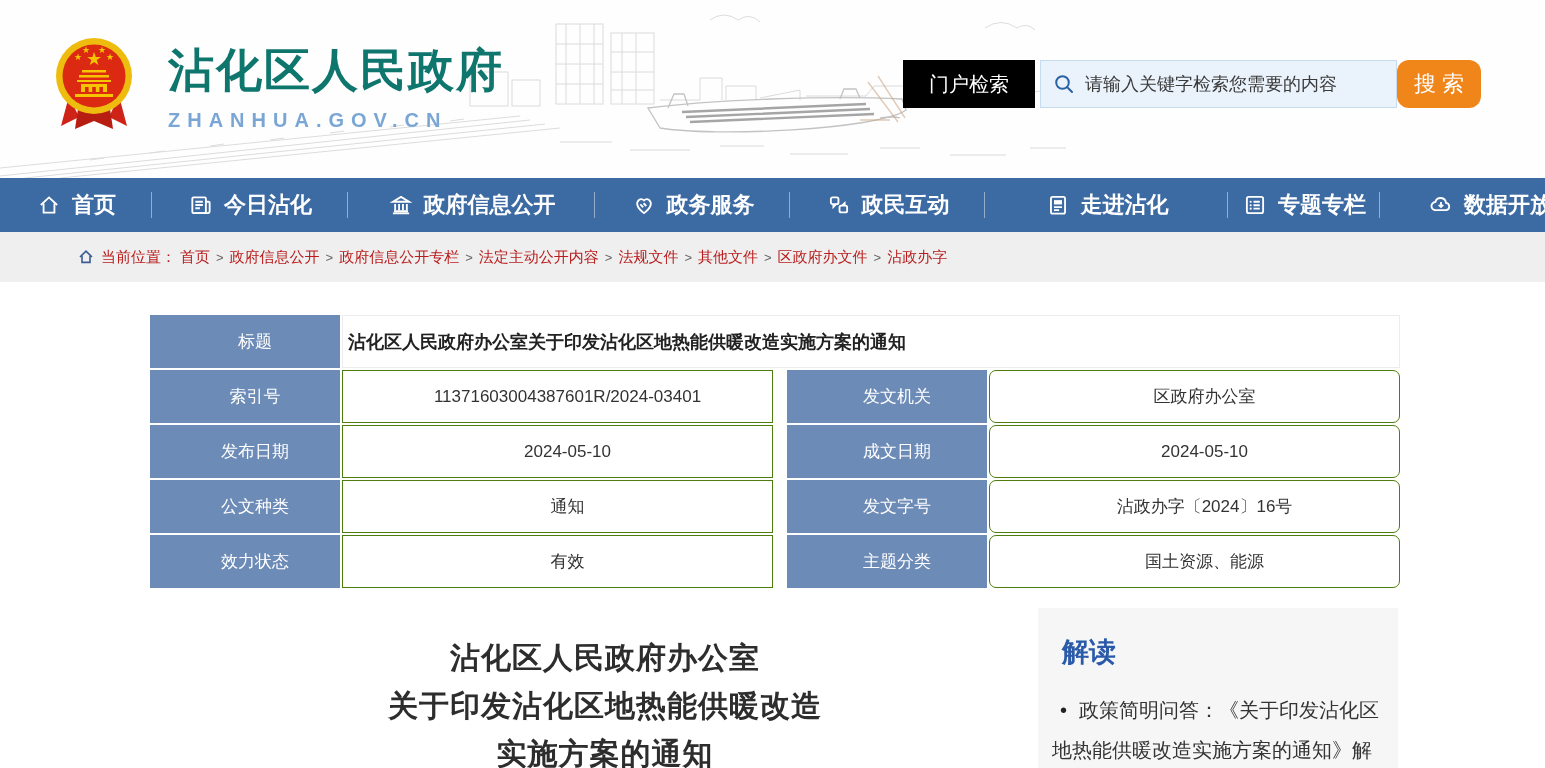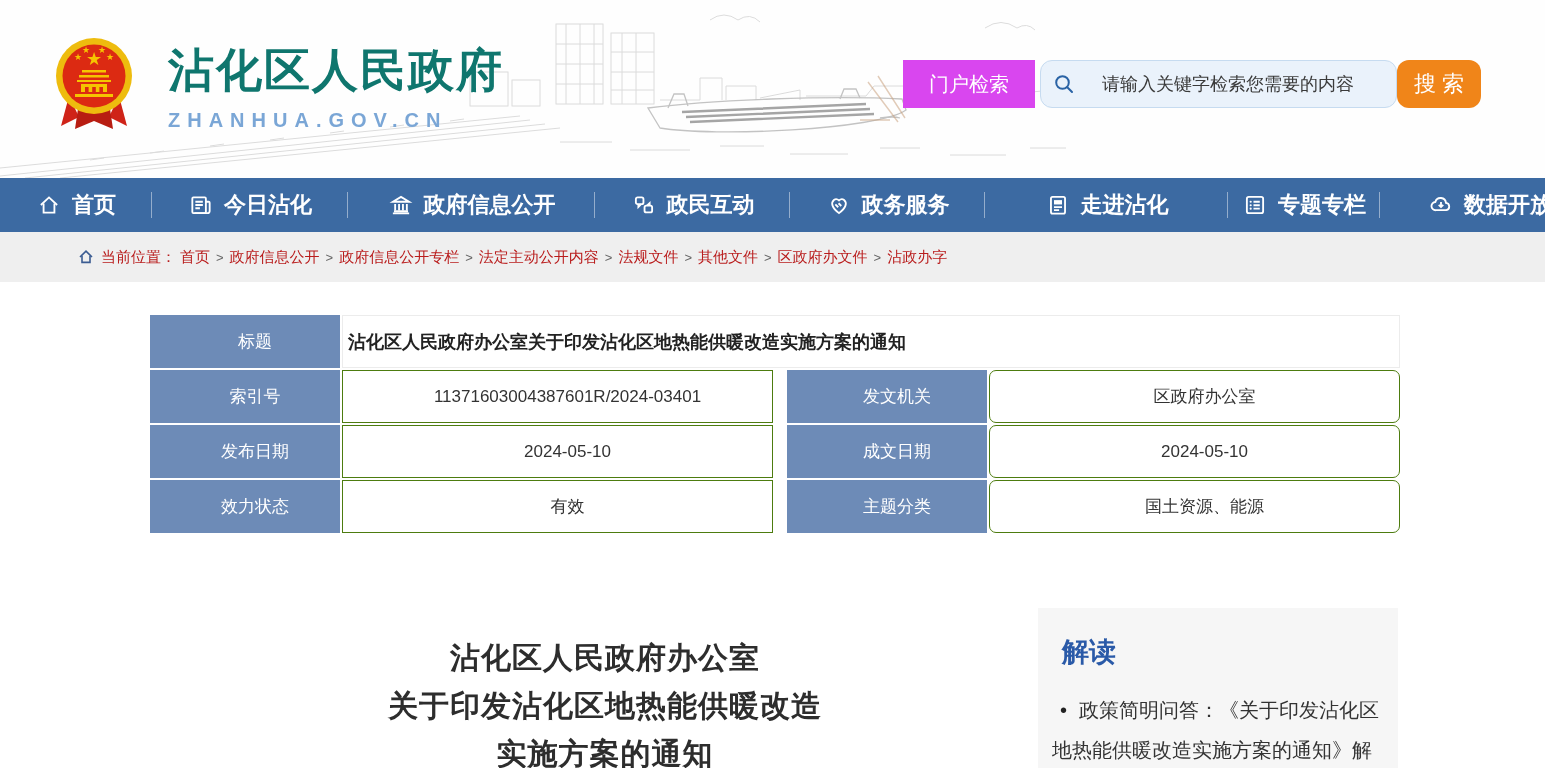"门户检索" .portal-btn { background: #d946ef -> #000000 }
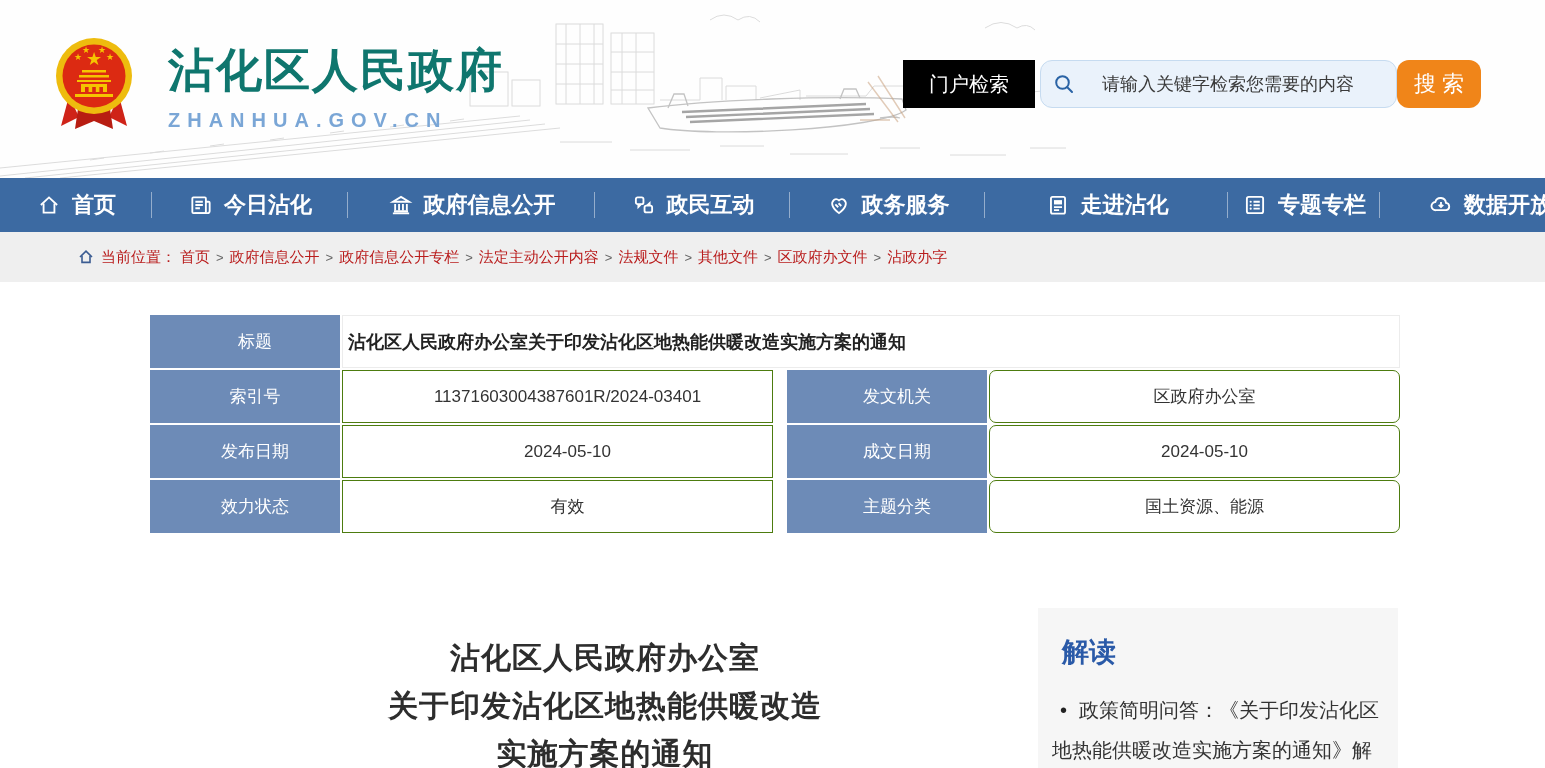"请输入关键字检索您需要的内容" .search-box { border-radius: 12px -> 0; gap: 27px -> 10px }
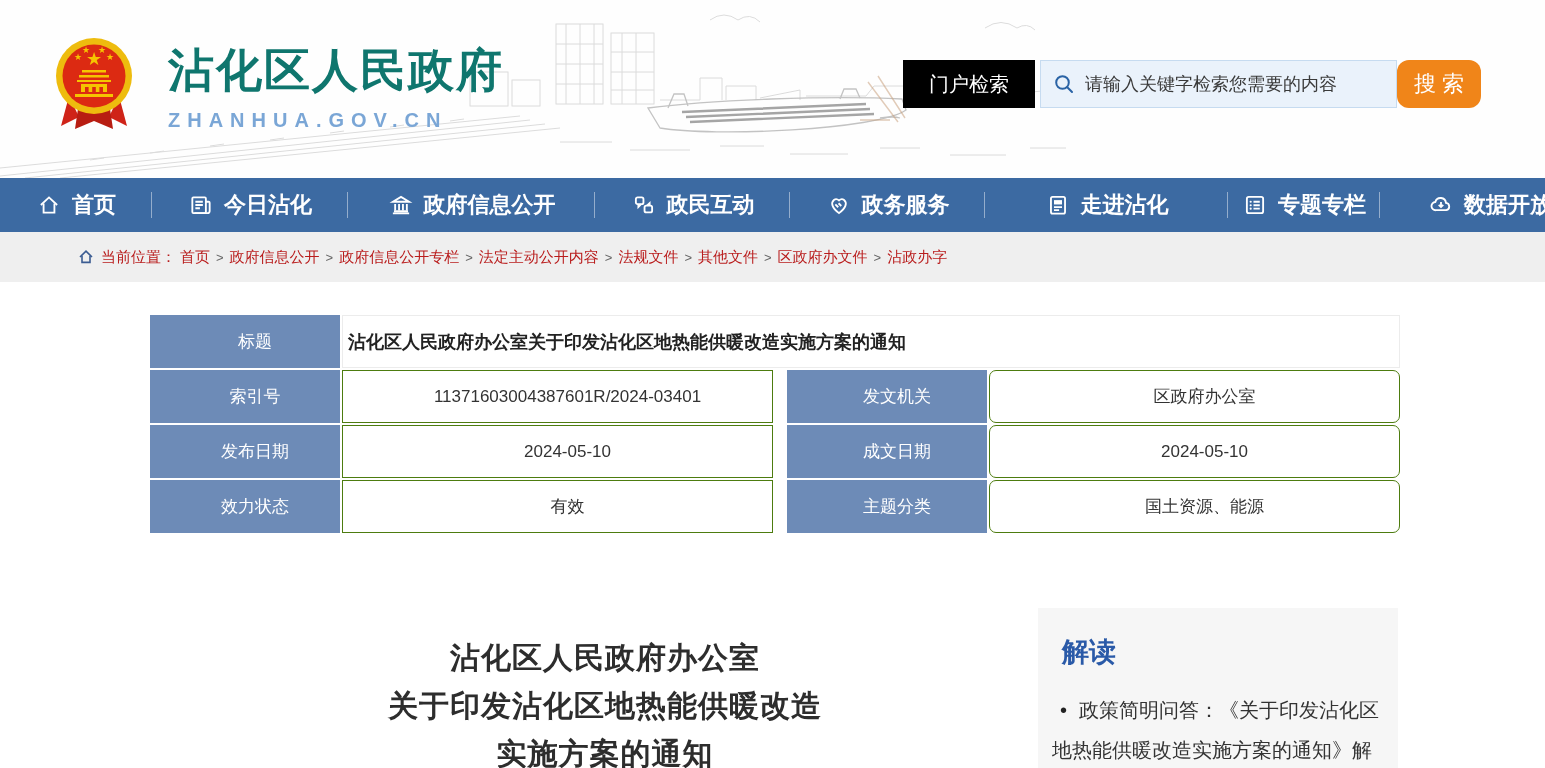"政民互动" div.nav-item { order: before "政务服务" -> after "政务服务" }
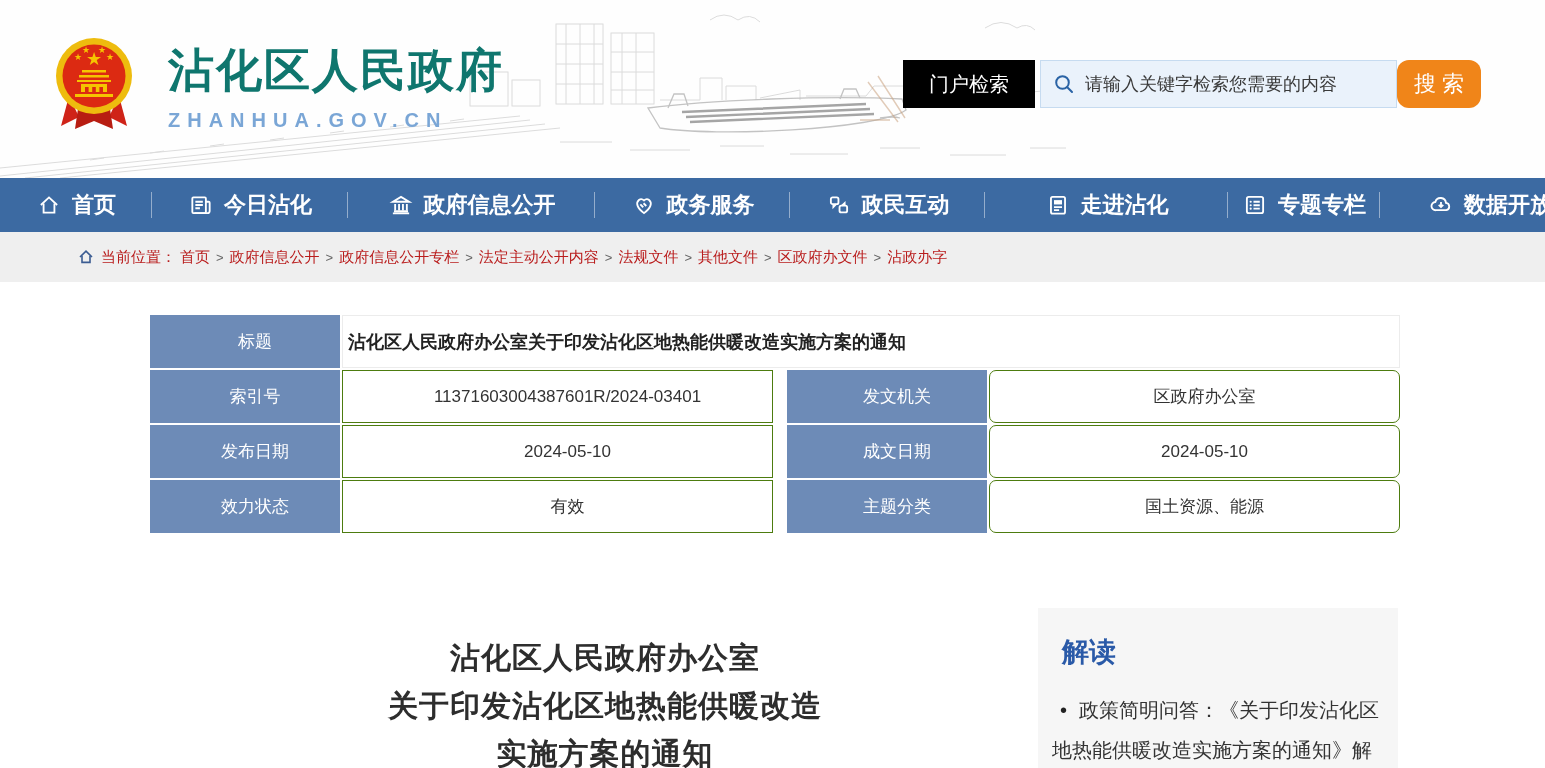"公文种类" div.mrow { html: none -> <div> <div>公文种类</div> <div>通知</div> <div>发文字号</div> <div>沾政办字〔2024〕16号</div> </div> }
